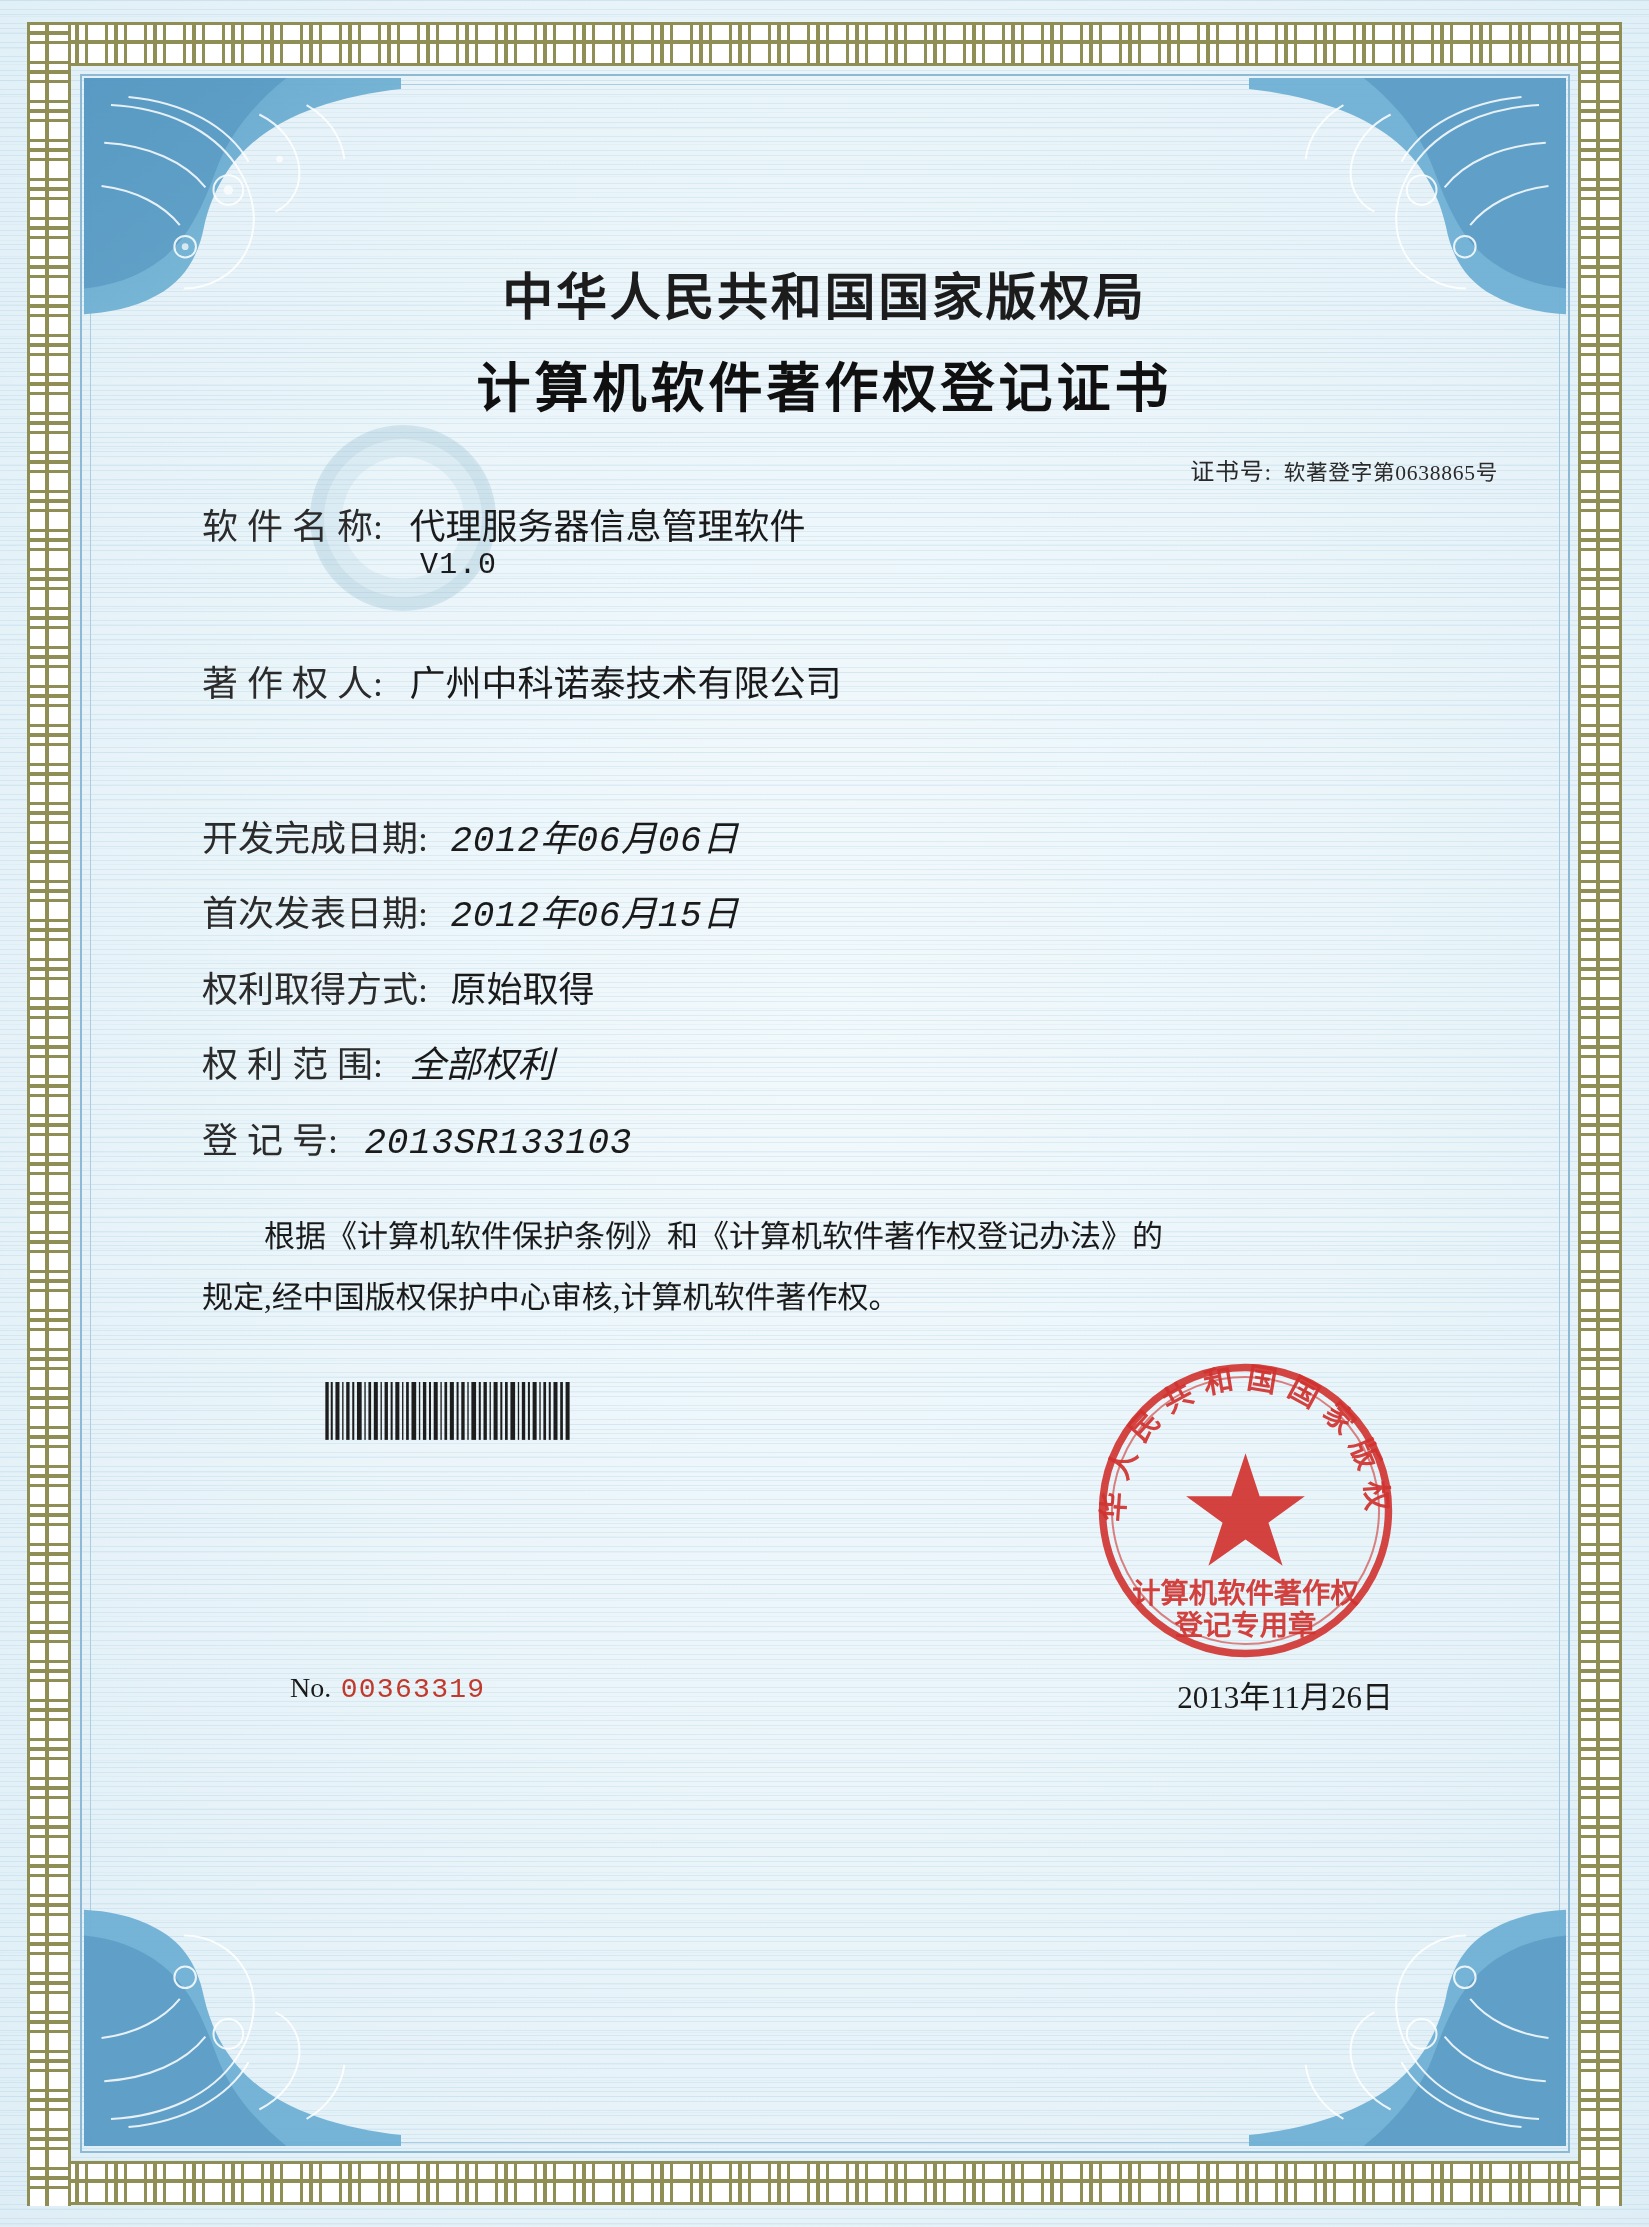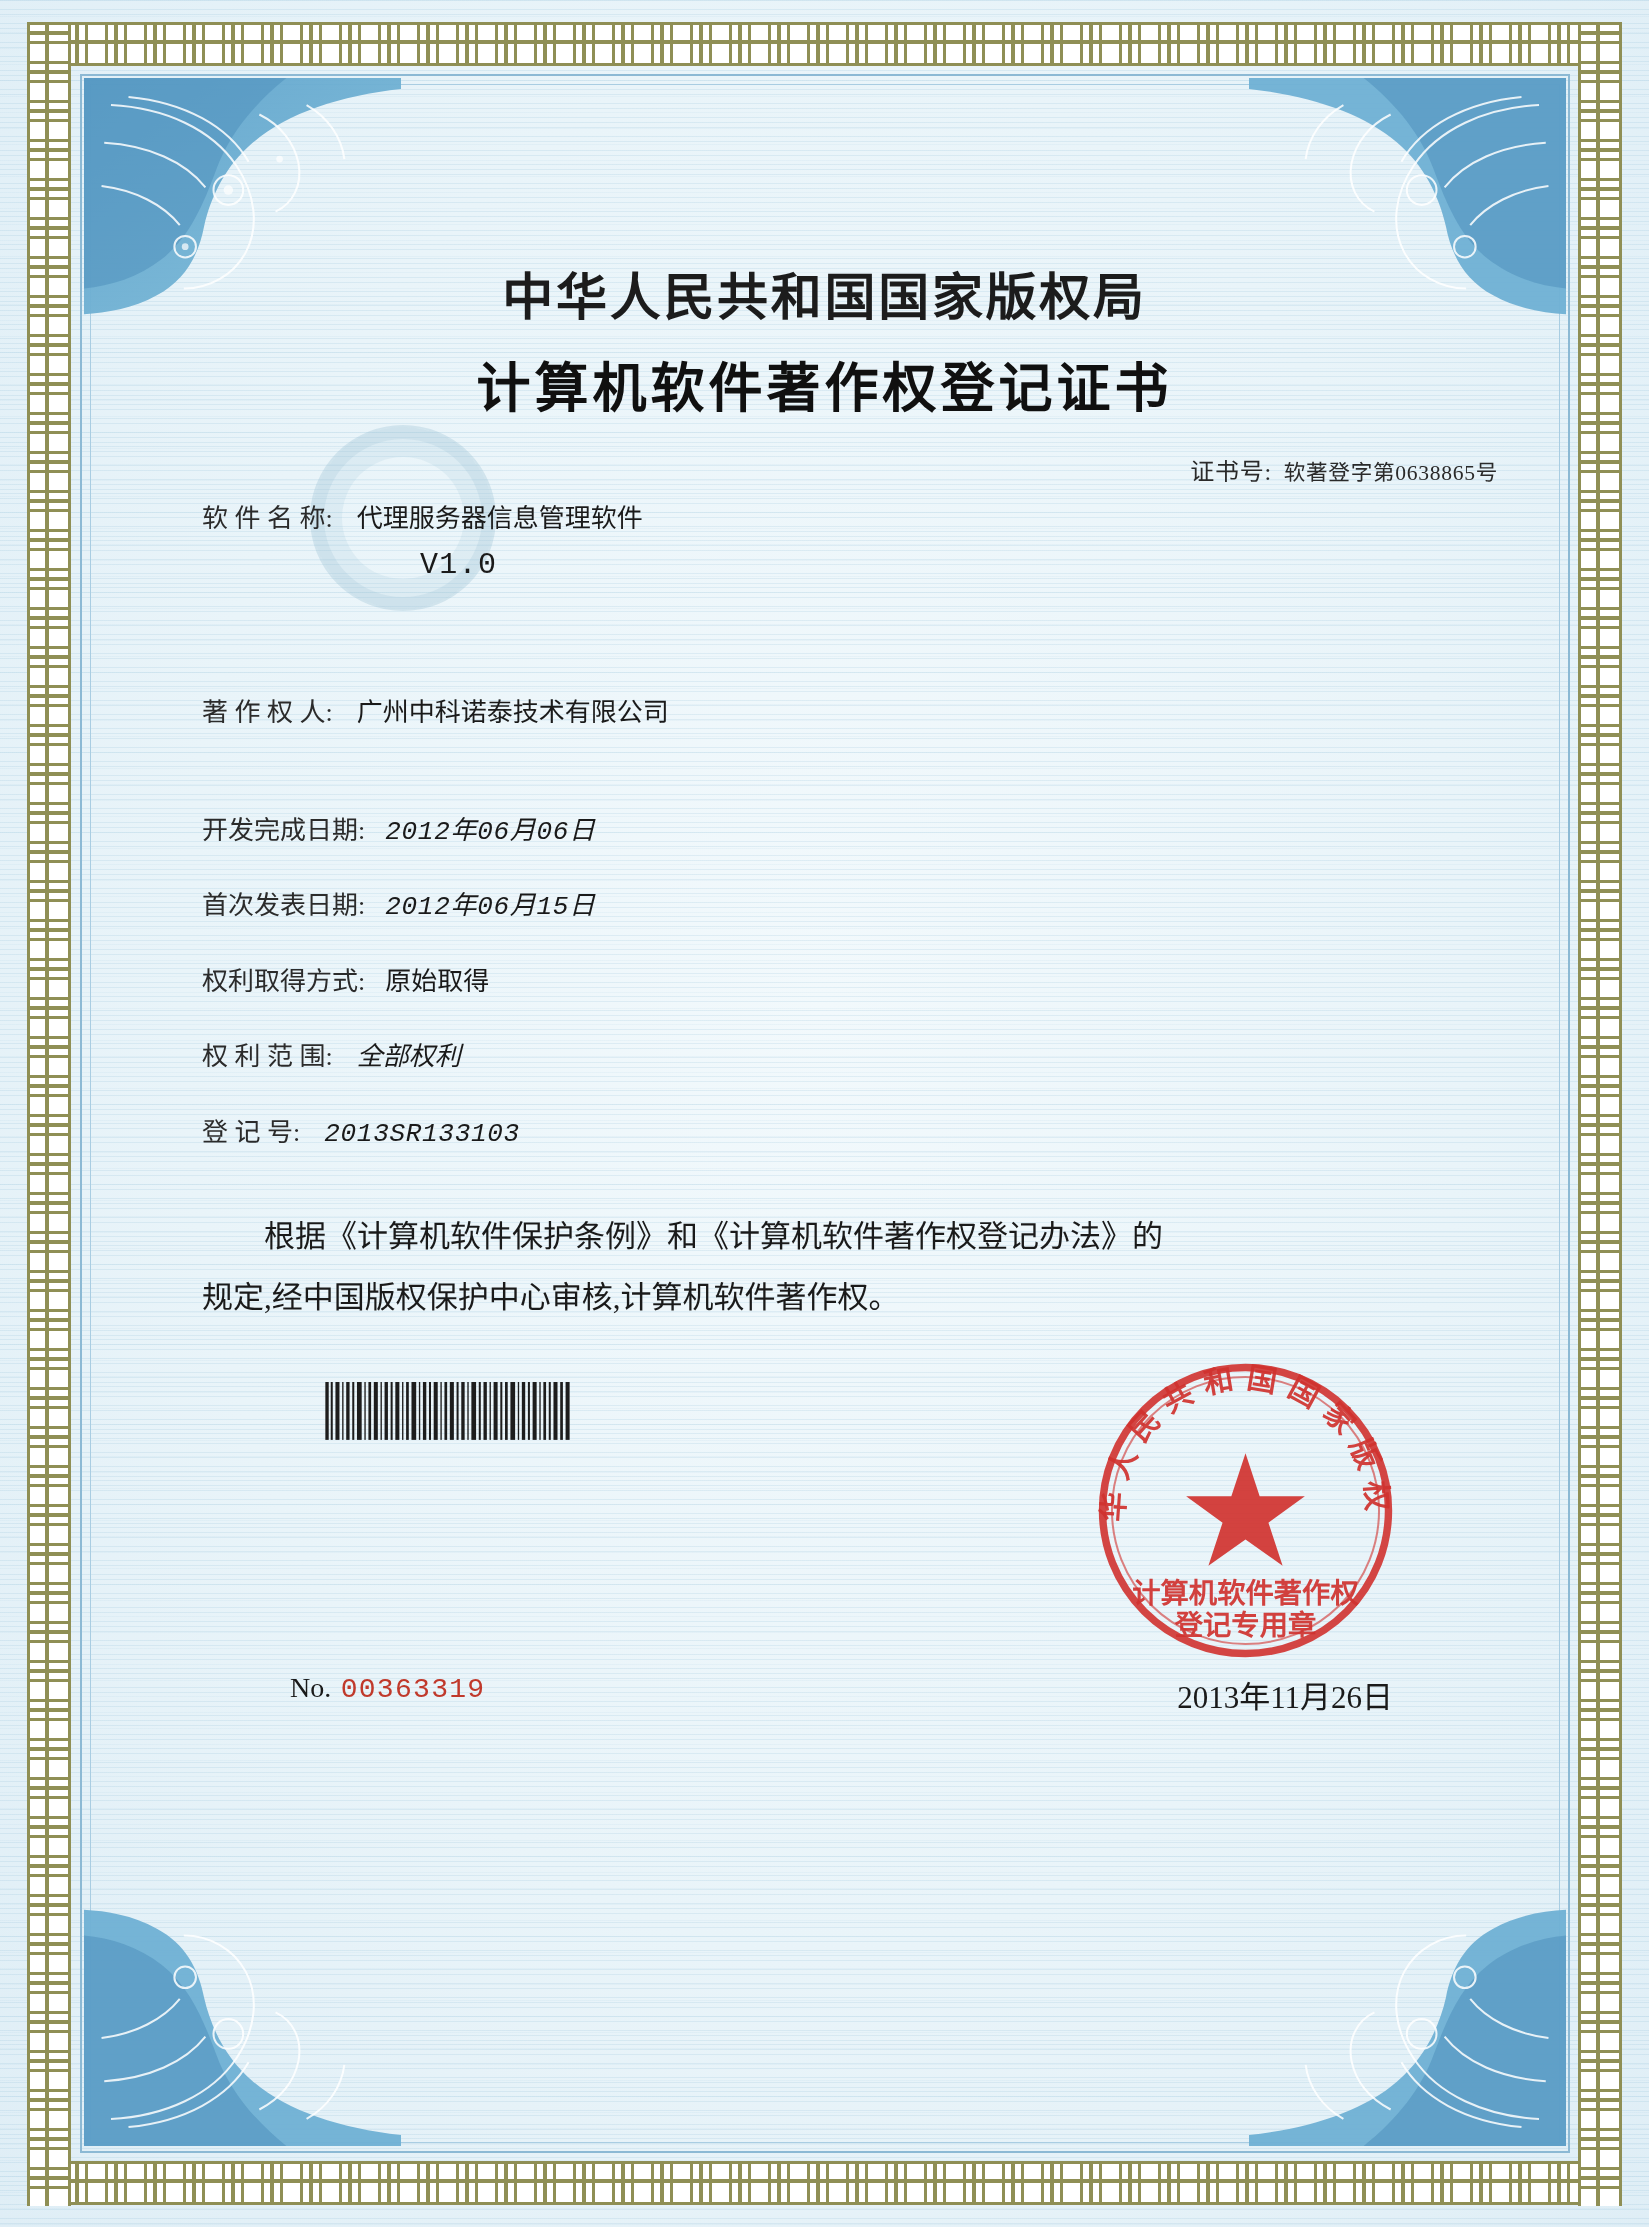"软 件 名 称: 代理服务器信息管理软件" .field { font-size: 26px -> 36px }
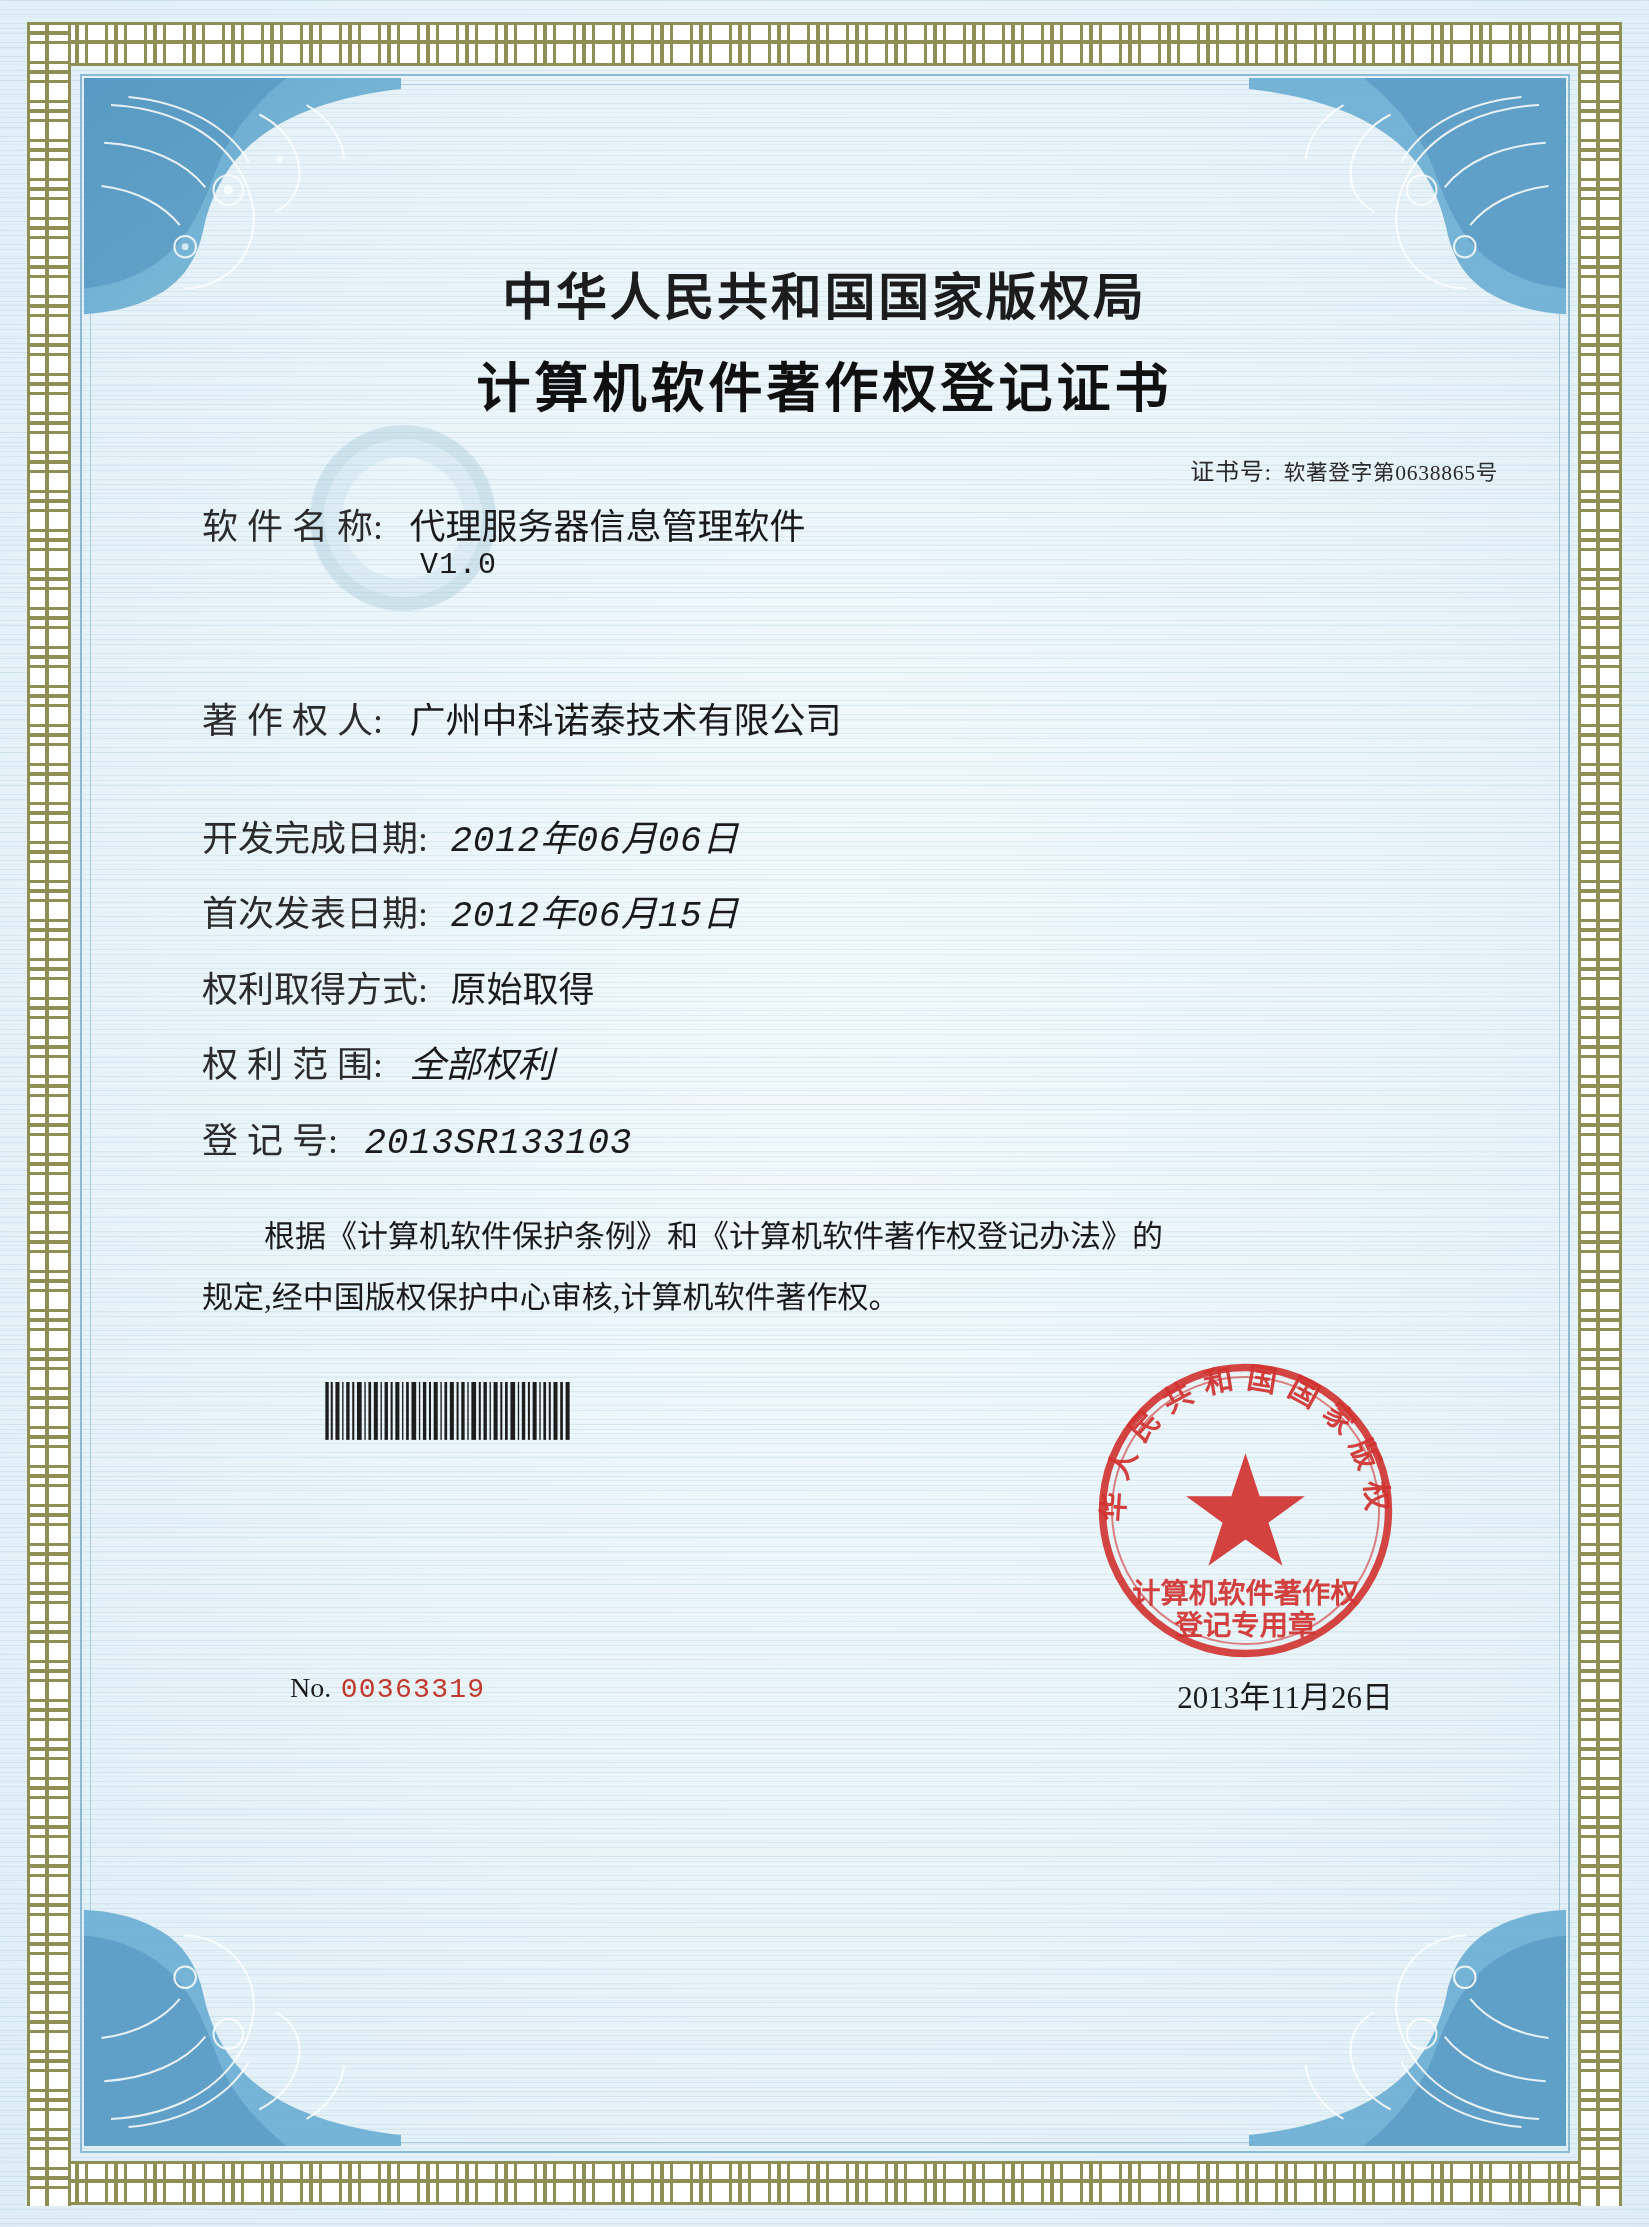"著 作 权 人: 广州中科诺泰技术有限公司" .f-owner { margin-top: 37px -> none }
